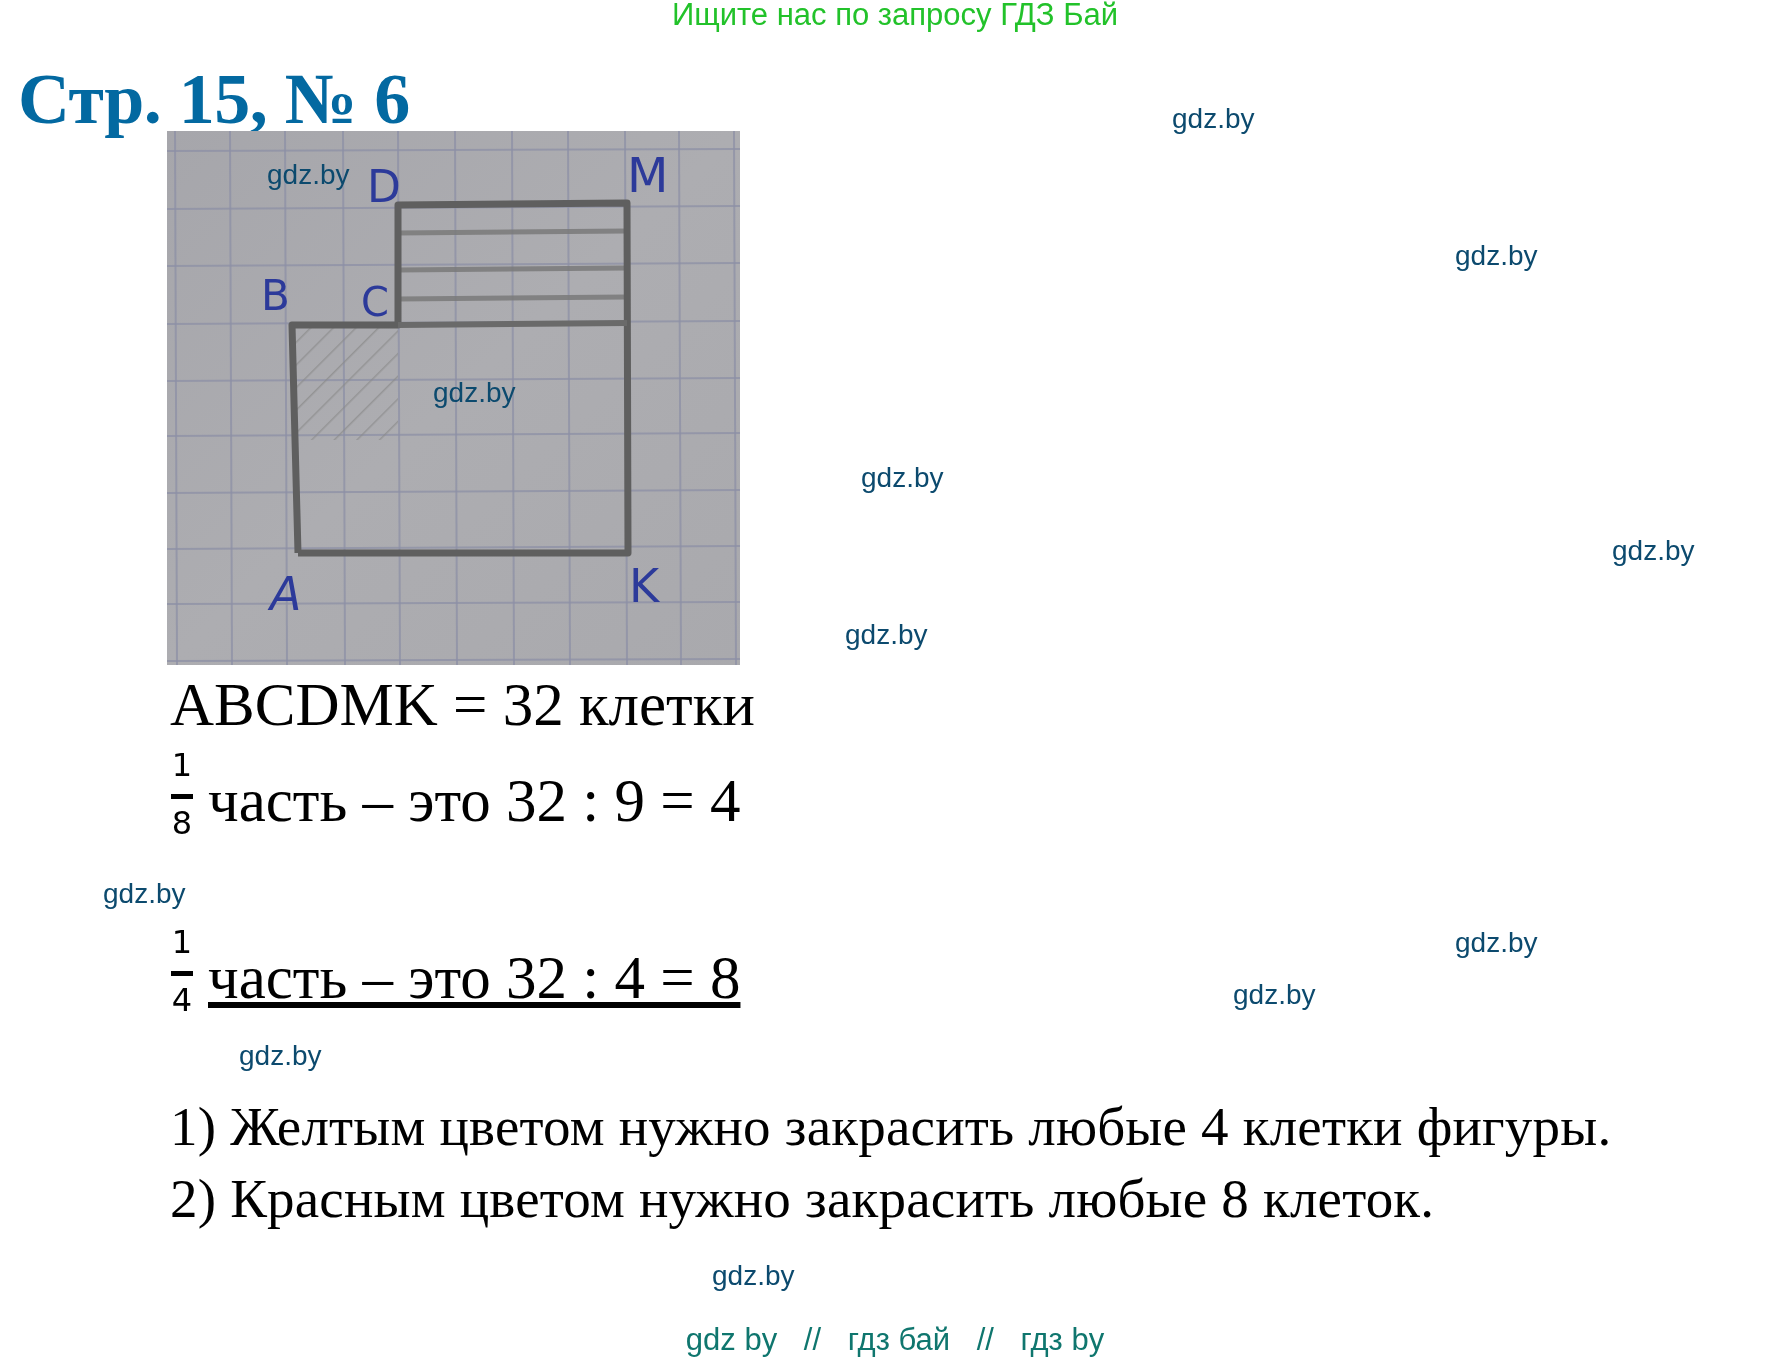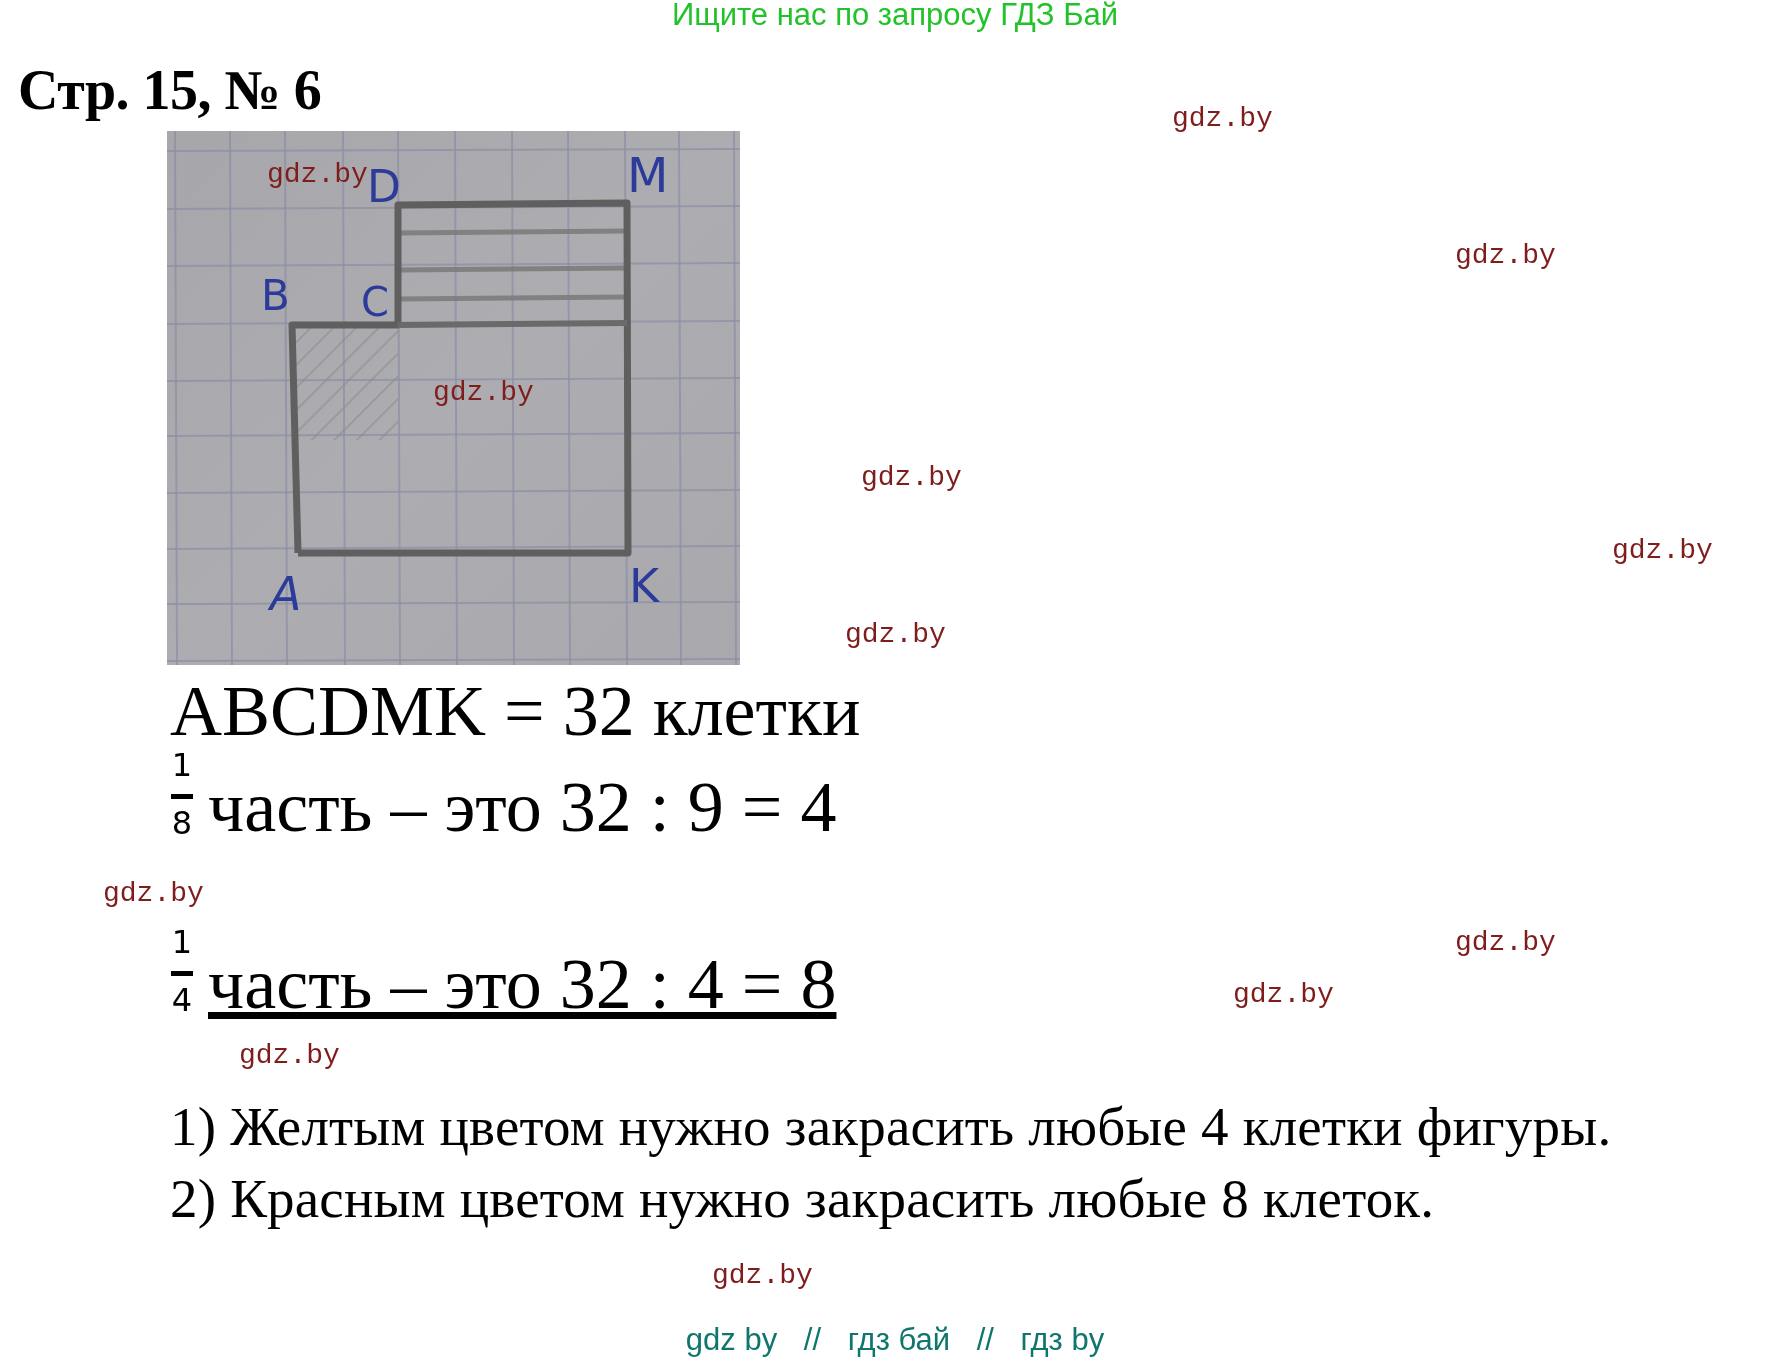"Стр. 15, № 6" .title { color: #000000 -> #0369a1; font-size: 56px -> 72px }
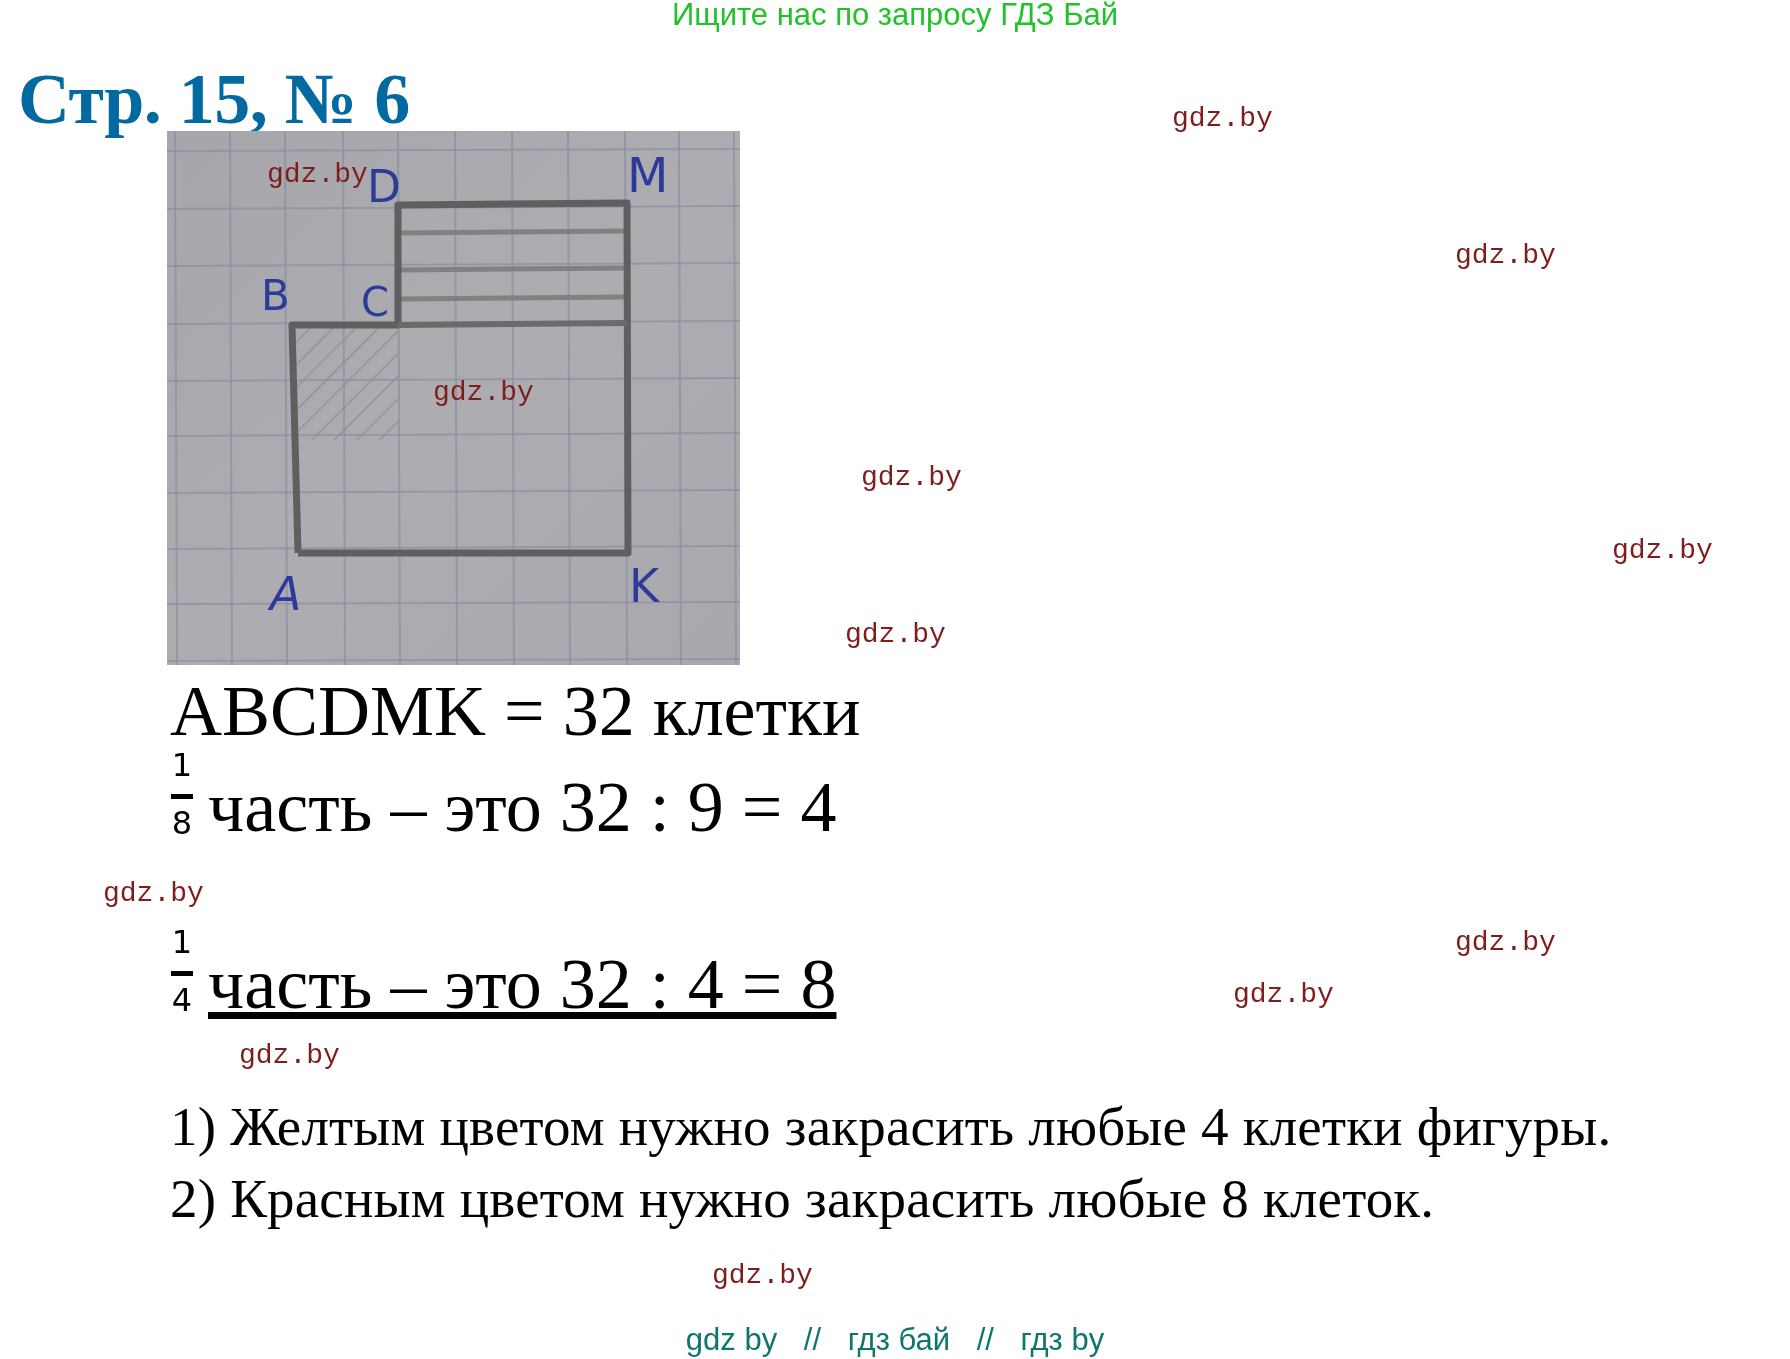"gdz.by" .wm { color: #7f1d1d -> #0c4a6e; font-family: Liberation Mono, monospace -> Liberation Sans, sans-serif }
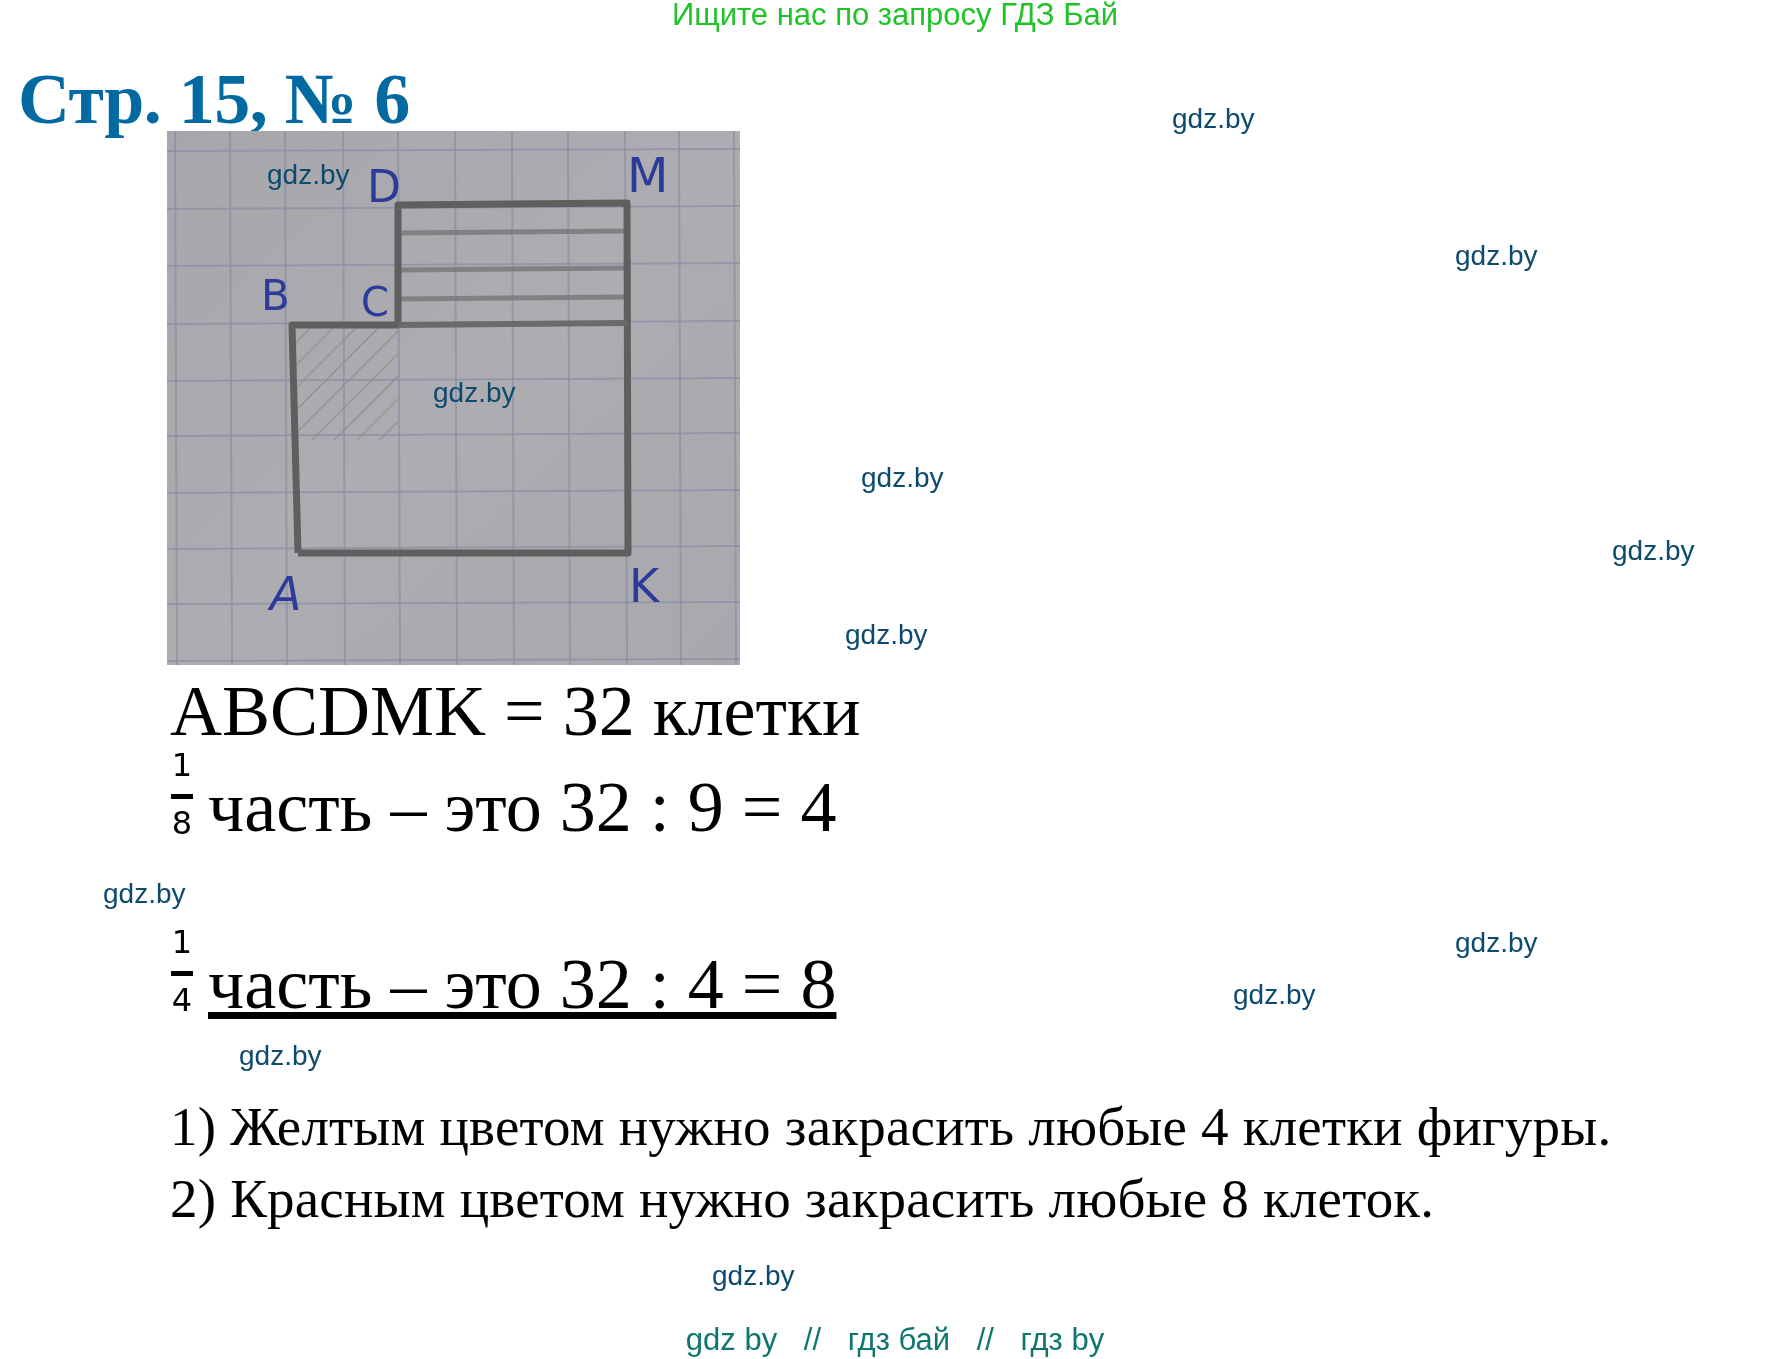"ABCDMK = 32 клетки" .line-big { font-size: 72px -> 61px }
